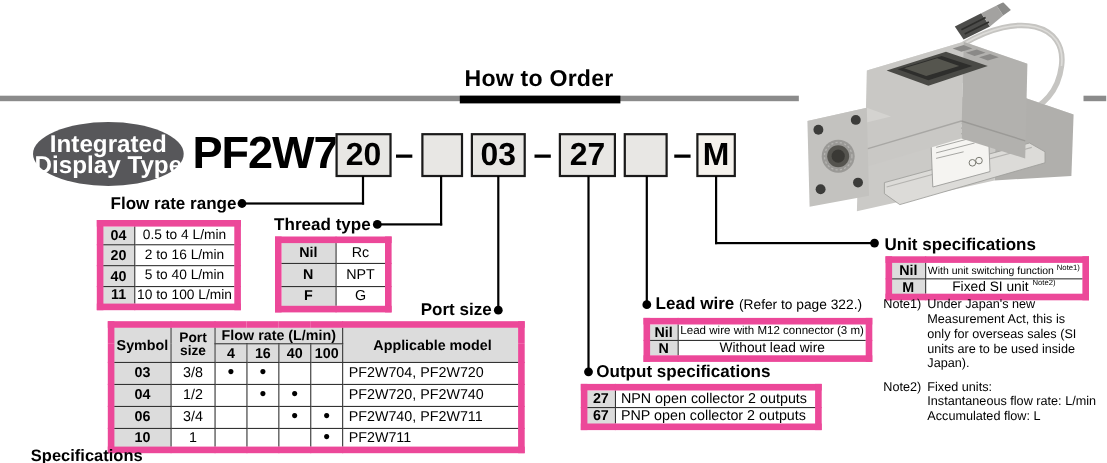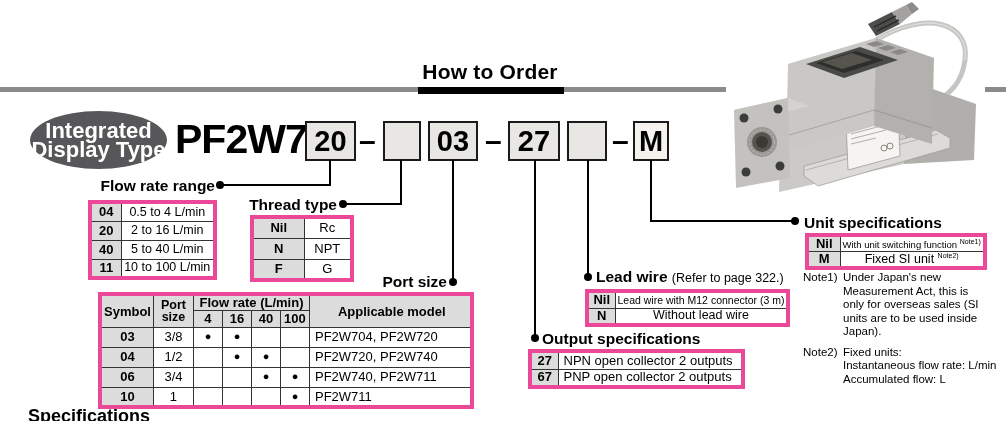"04" .tbl { border: 4px solid #ec4899 -> 6px solid #ec4899 }
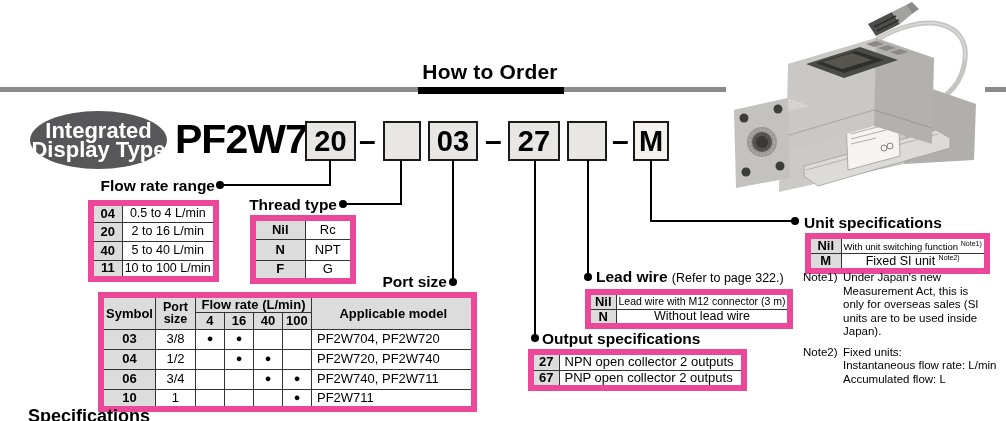"Specifications" .bottom-cut { font-size: 18px -> 15px }
